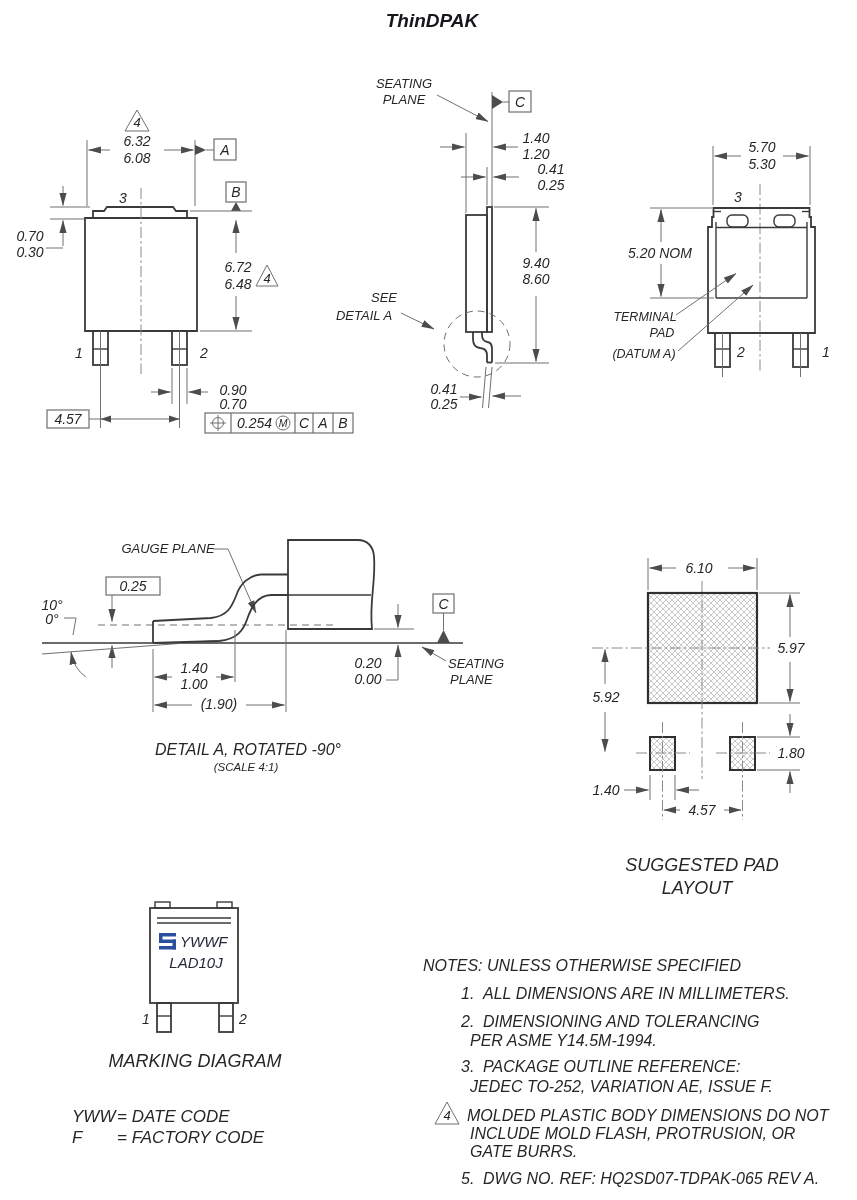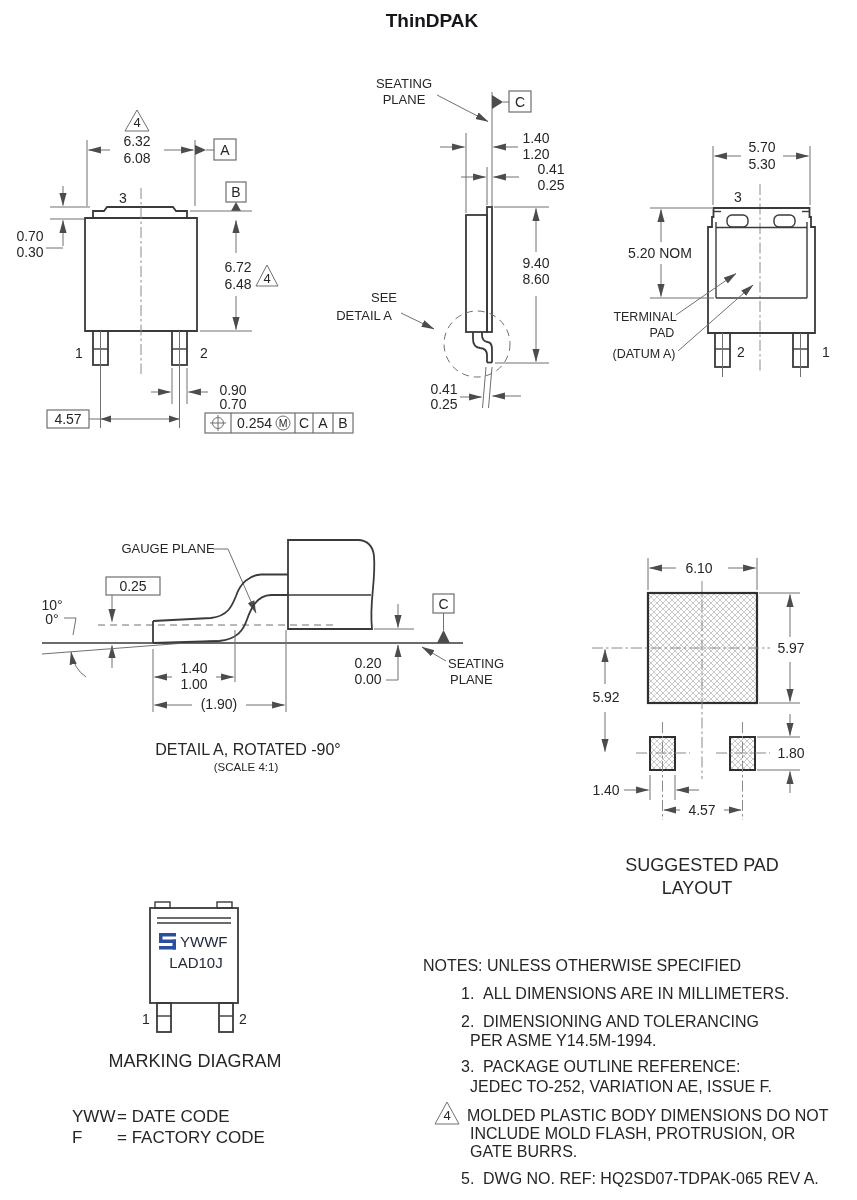"ThinDPAK" .page { font-style: none -> italic }
